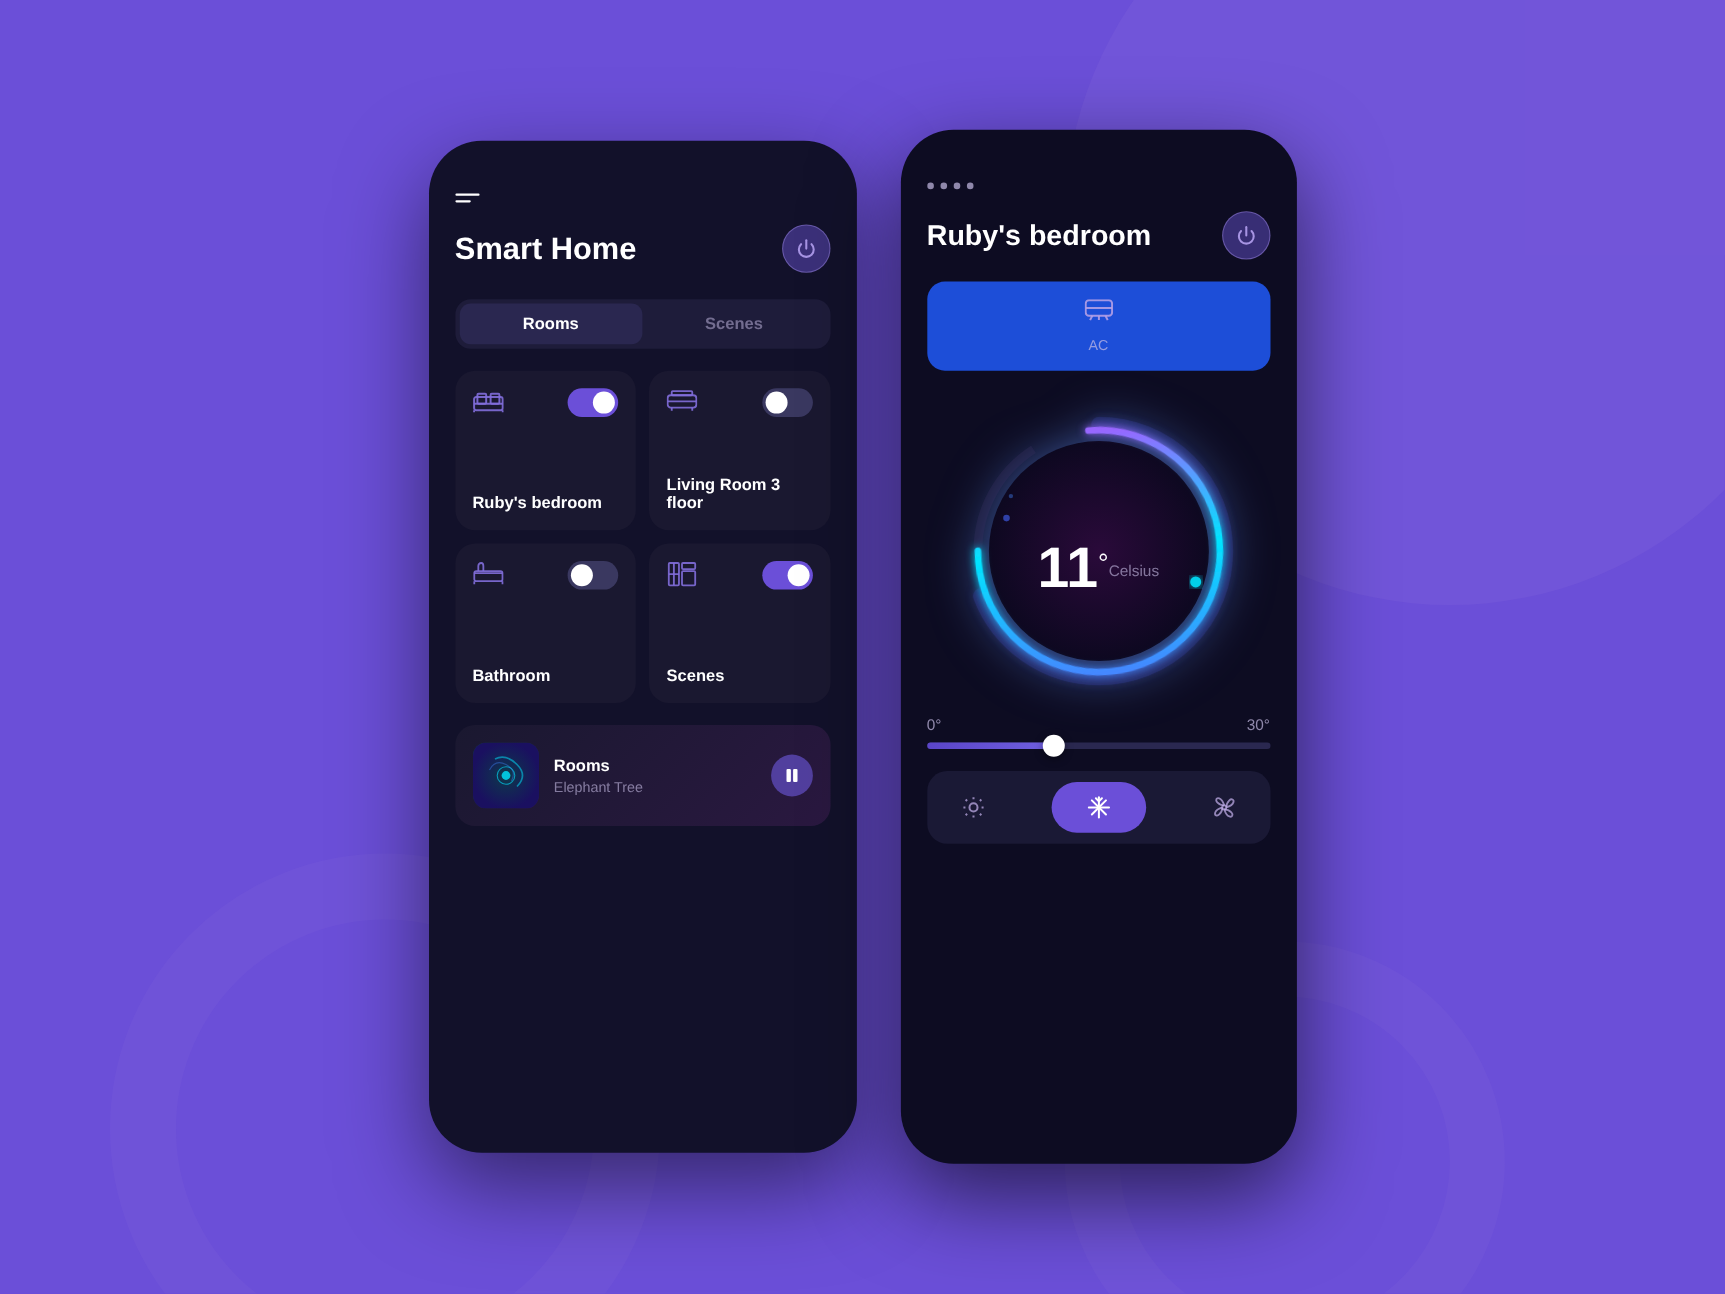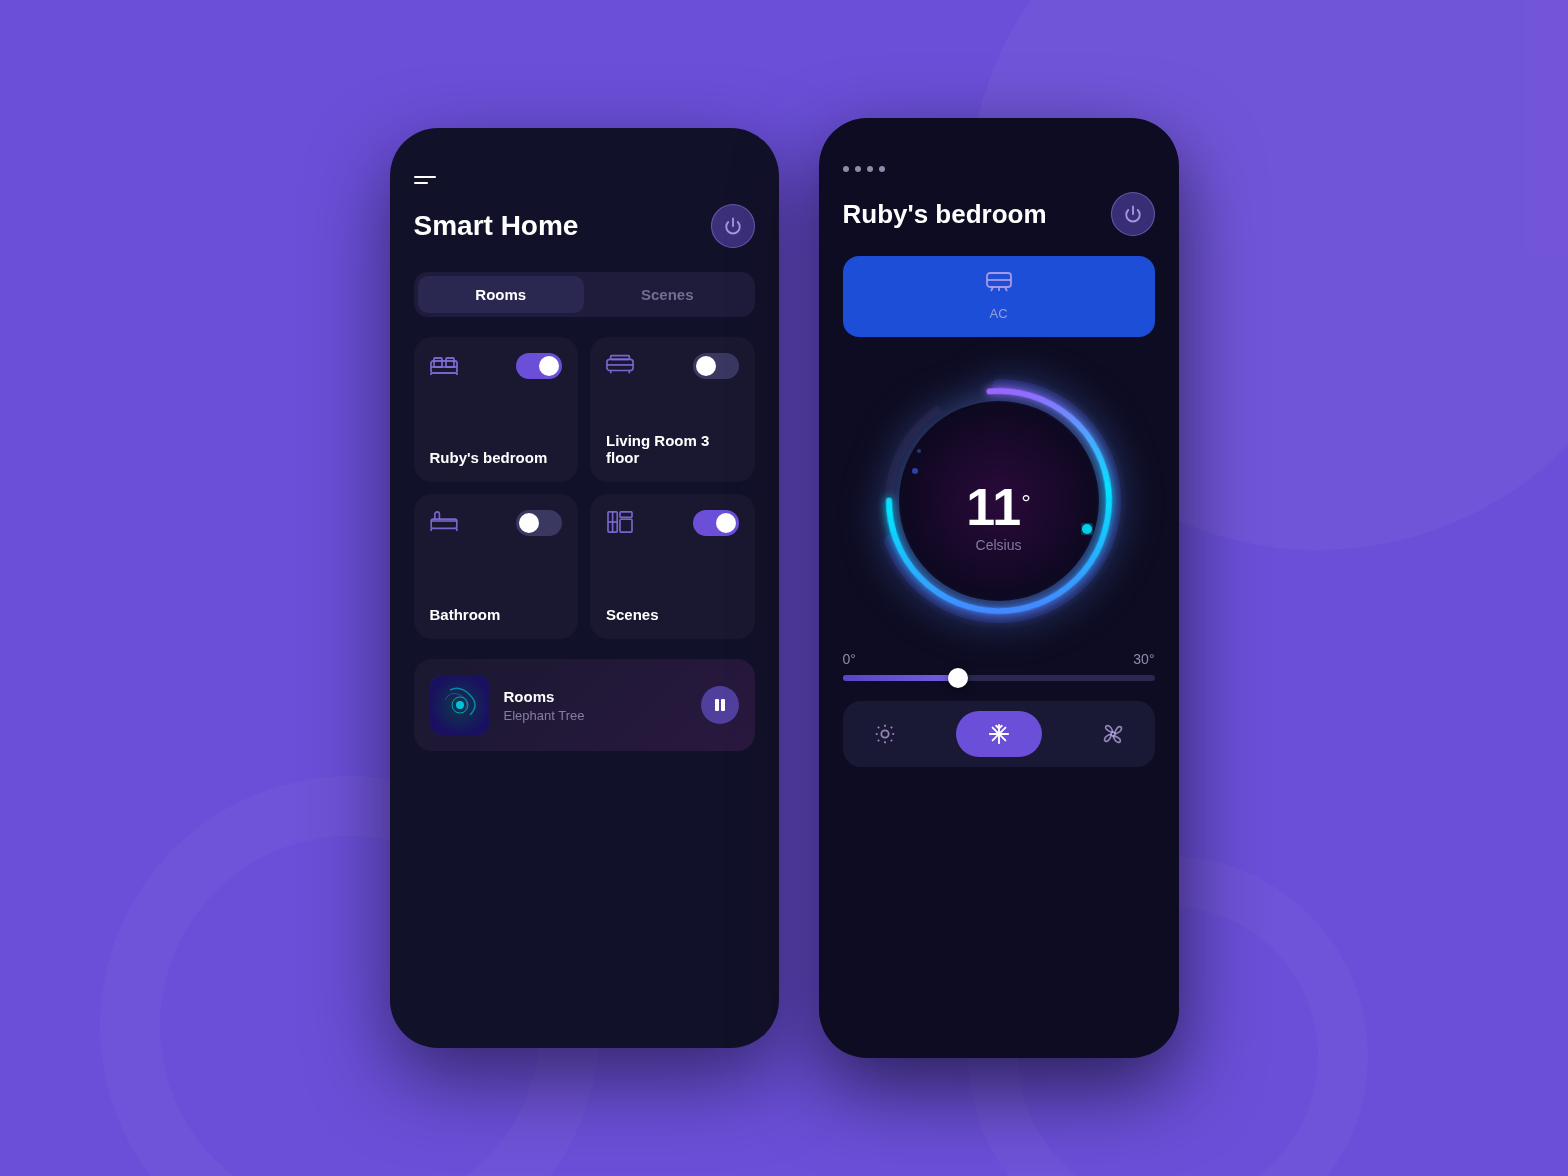"11" .gauge-center { flex-direction: column -> row }
